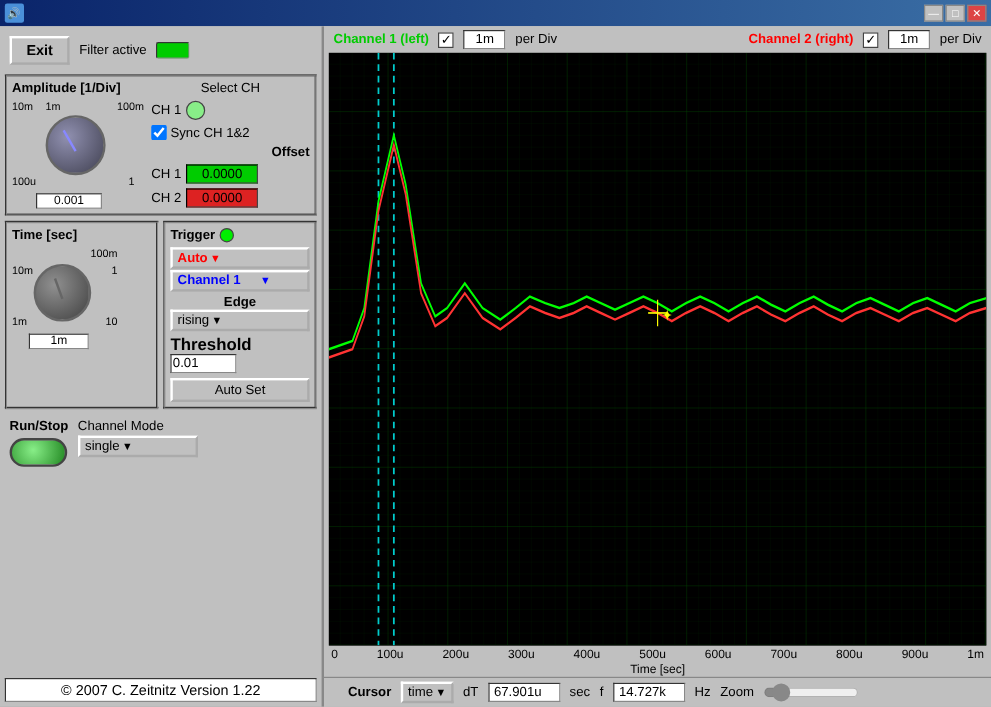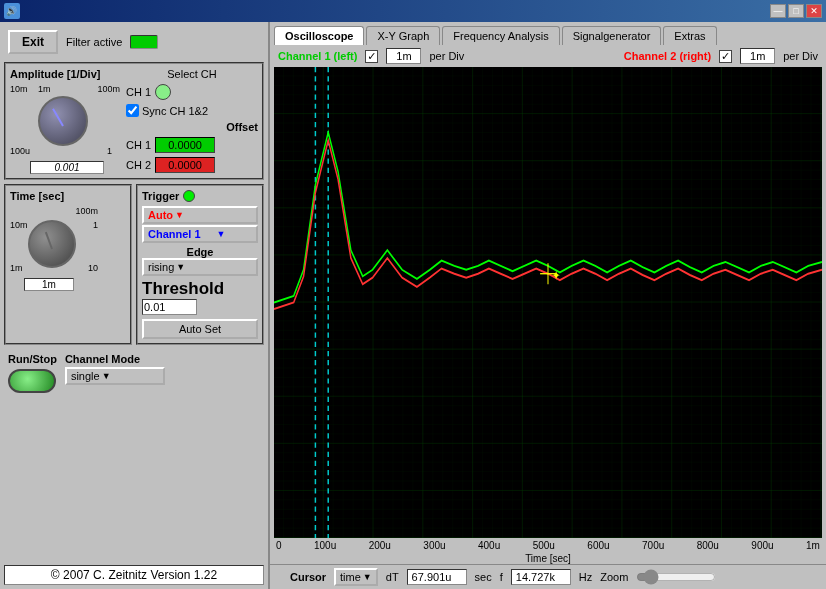"Oscilloscope" div.tab-bar { html: <div> <div>Oscilloscope</div> <div>X-Y Graph</div> <div>Frequency Analysis</div> <div>Signalgenerator</div> <div>Extras</div> </div> -> none }
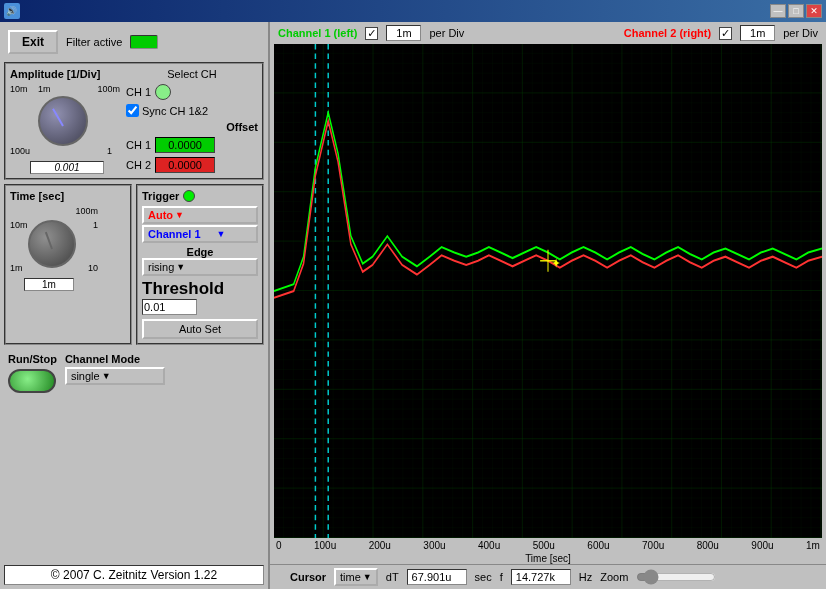"0.001" input { font-style: italic -> none; width: 74px -> 55px }
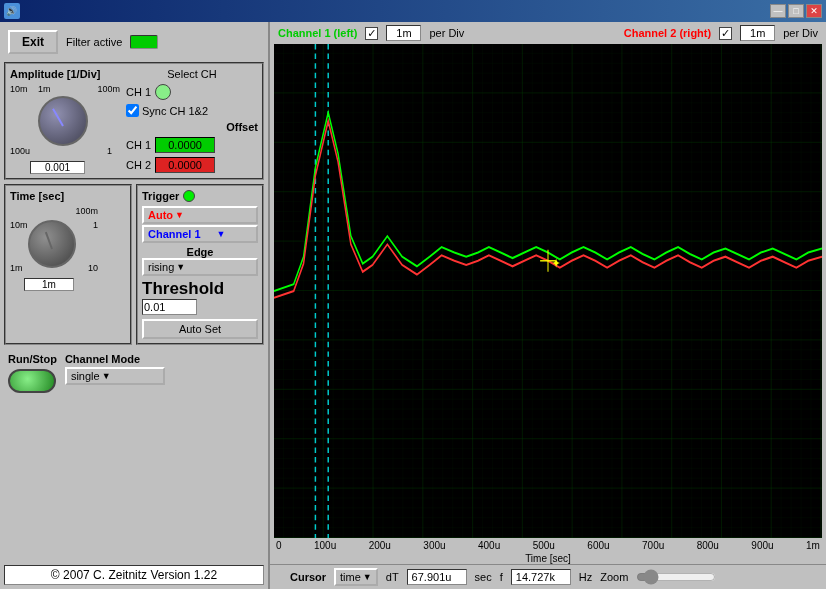"Threshold" div { font-size: 17px -> 14px }
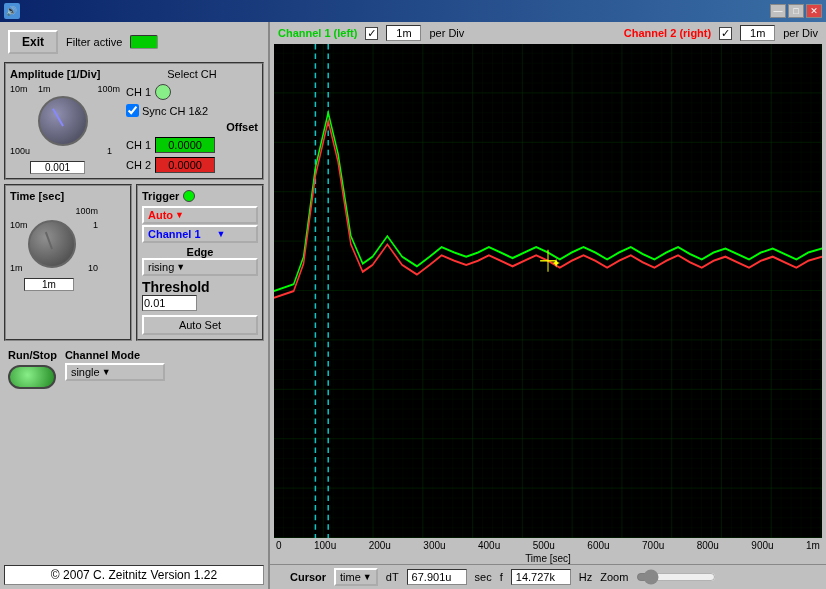"Channel Mode" div { font-weight: bold -> normal }
